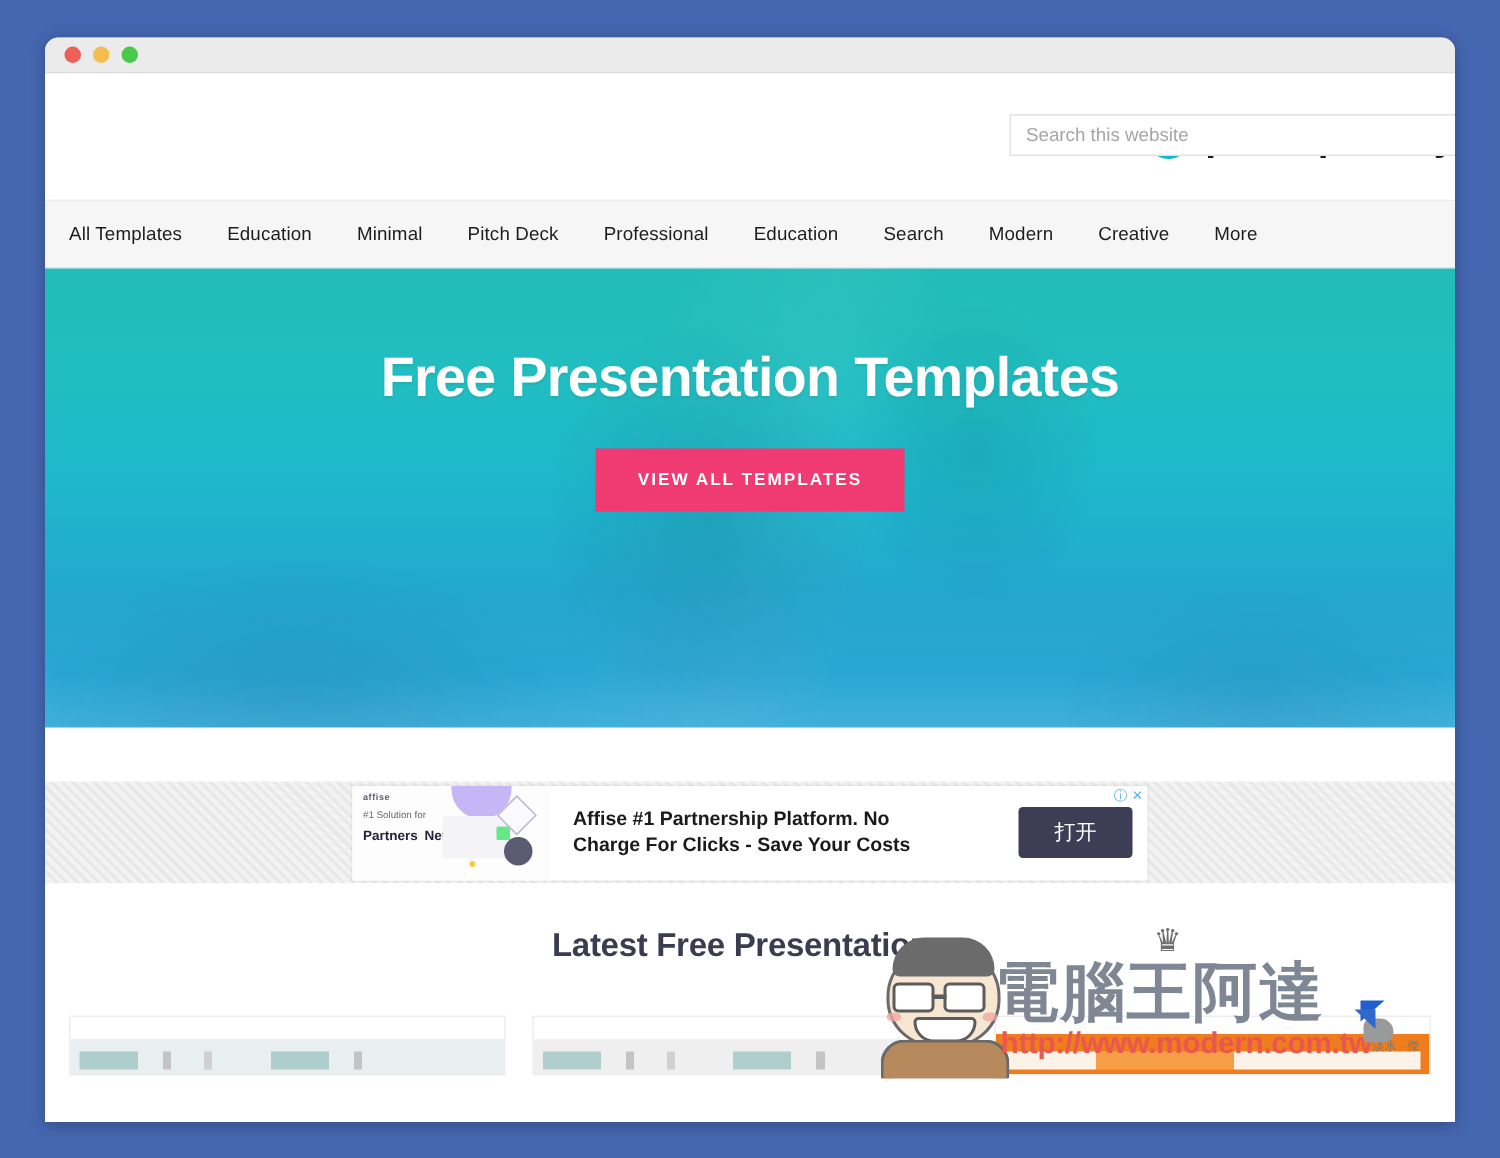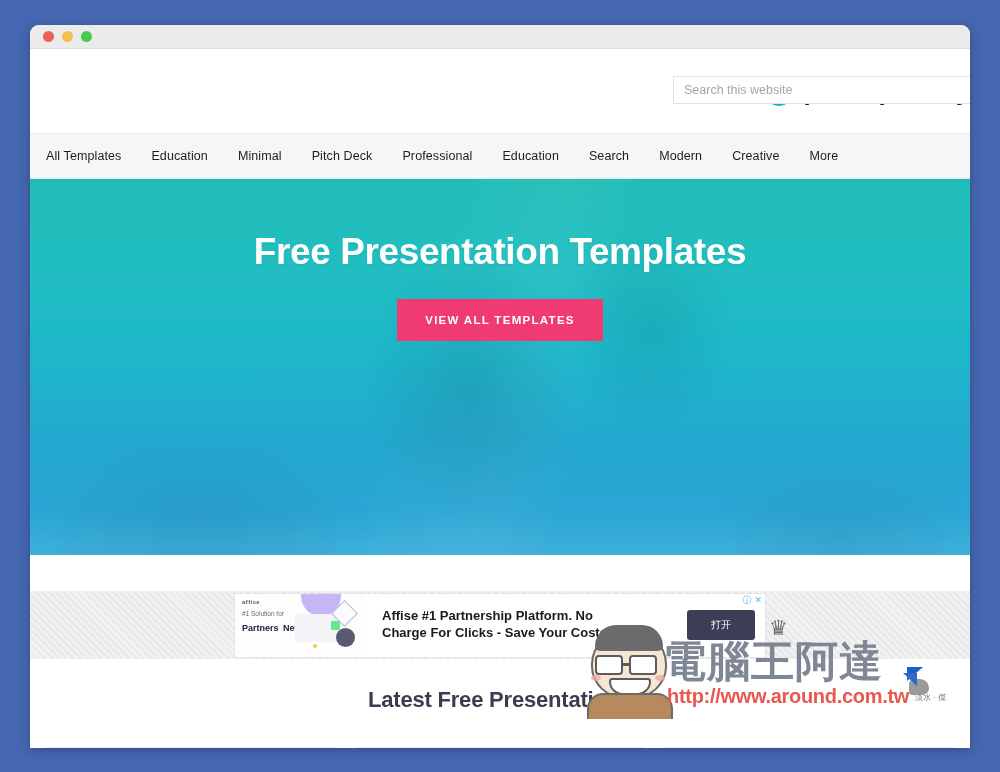"Free Presentation Templates" #hero { height: 376px -> 306px }
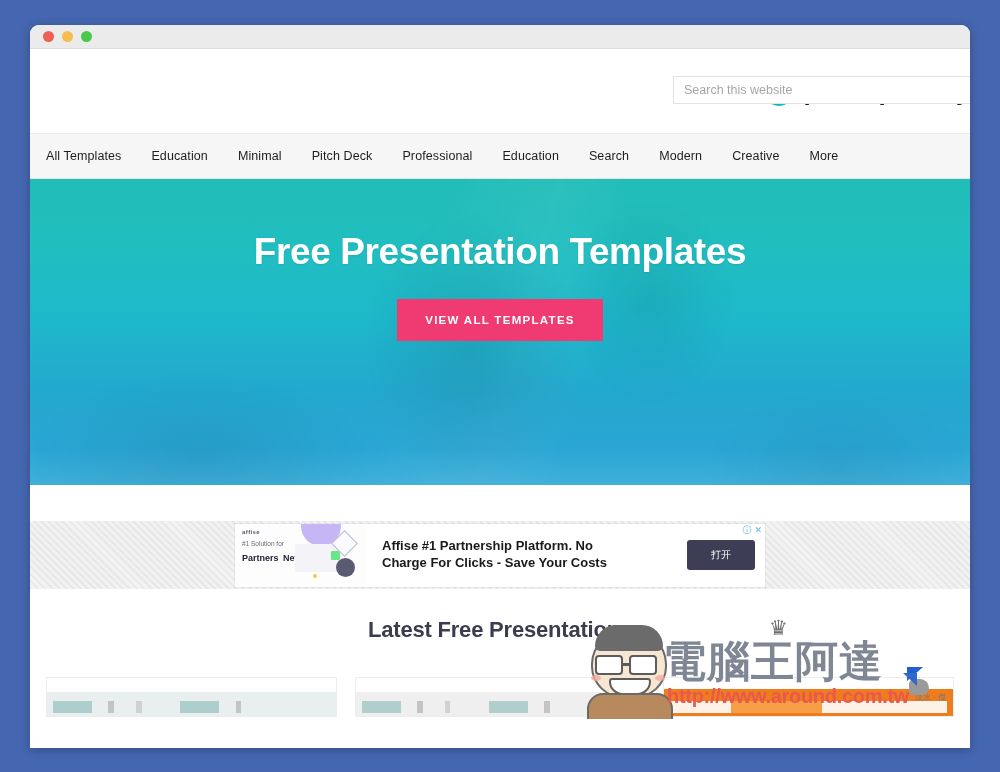"打开" #ad-cta { font-size: 10px -> 14px }
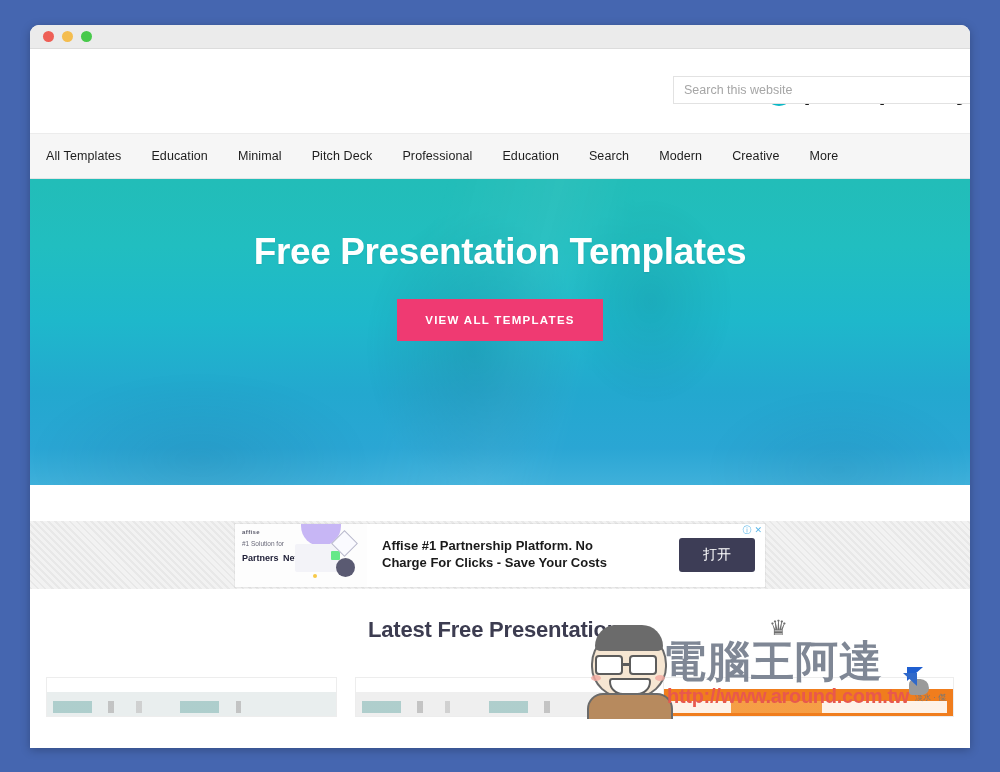"http://www.around.com.tw" div { text: http://www.around.com.tw -> http://www.modern.com.tw }
